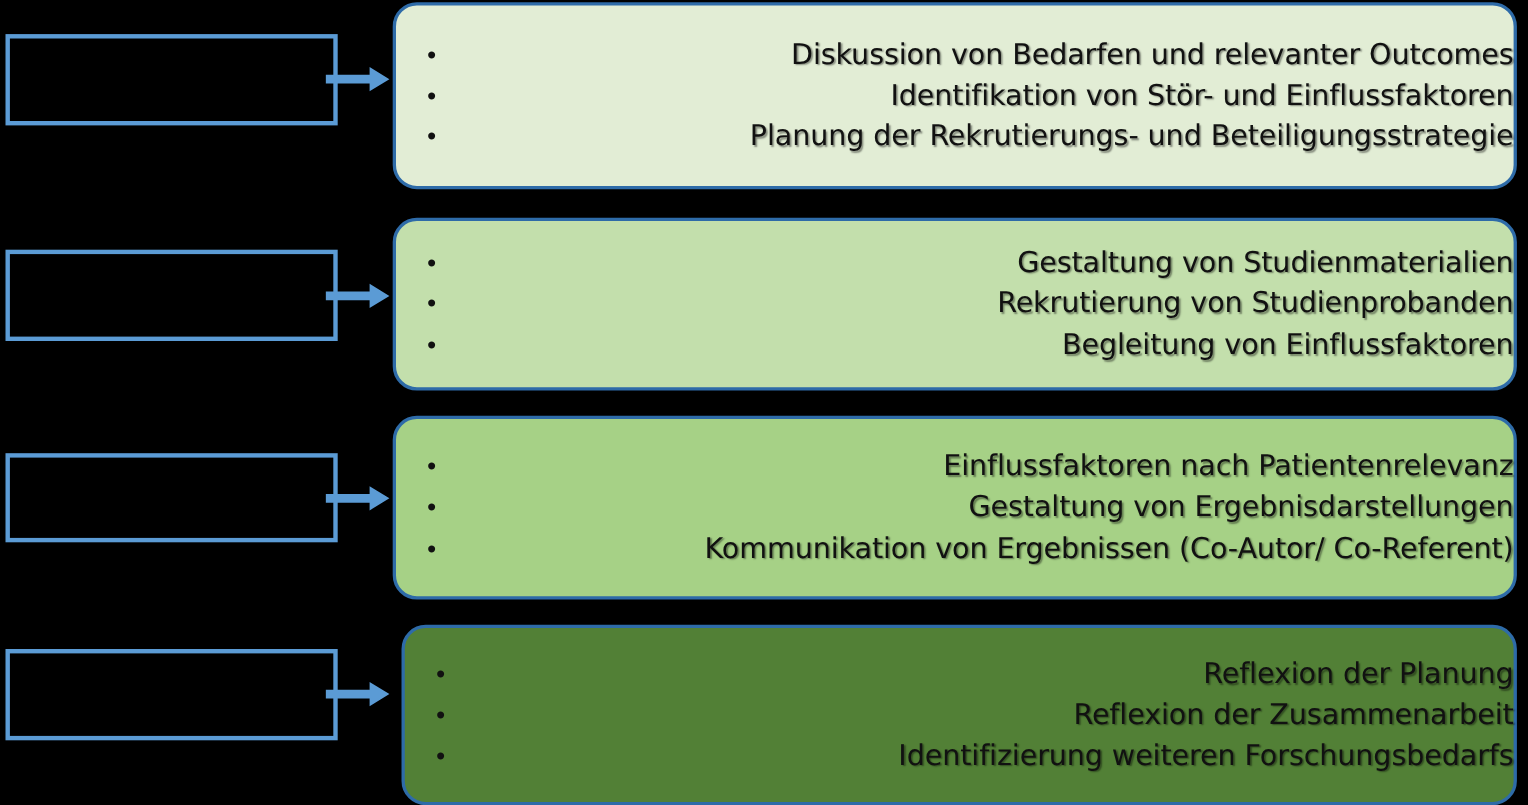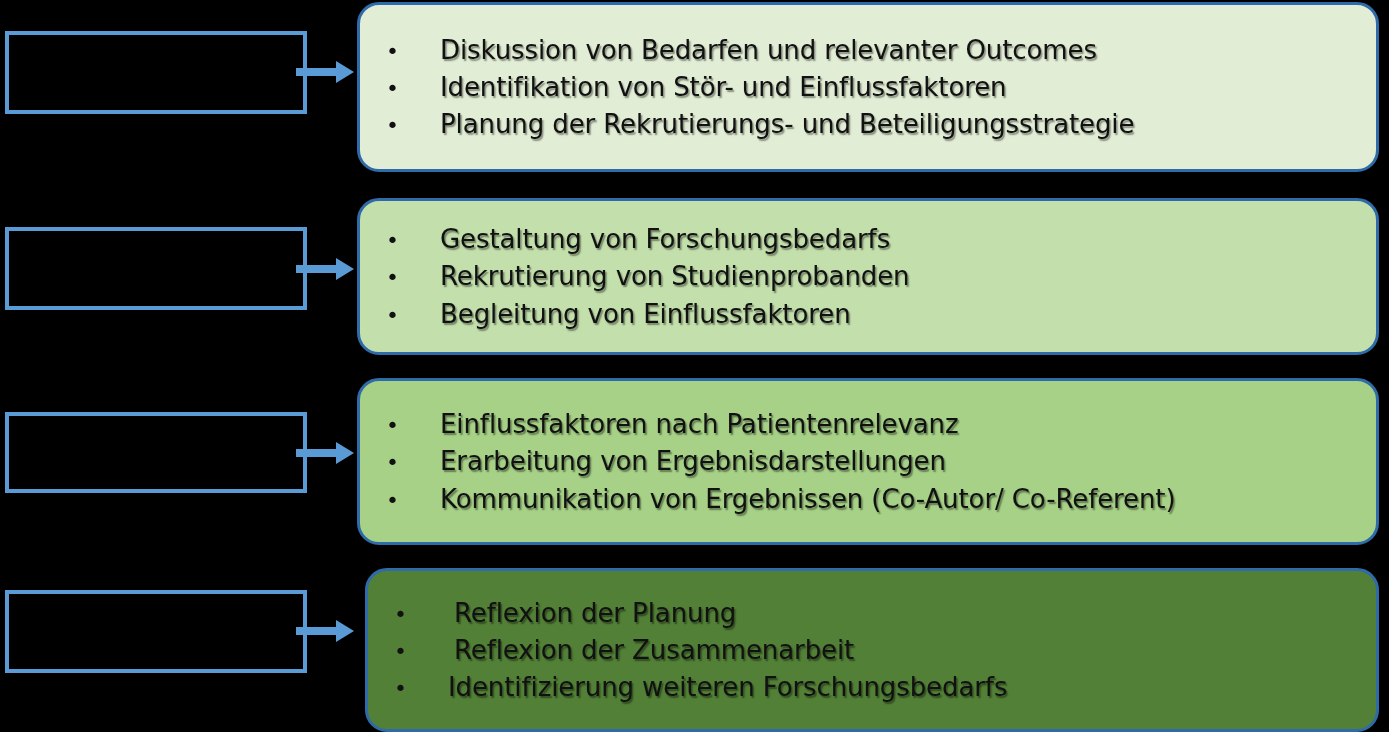"Diskussion von Bedarfen und relevanter" .bullet-text { text-align: none -> right }
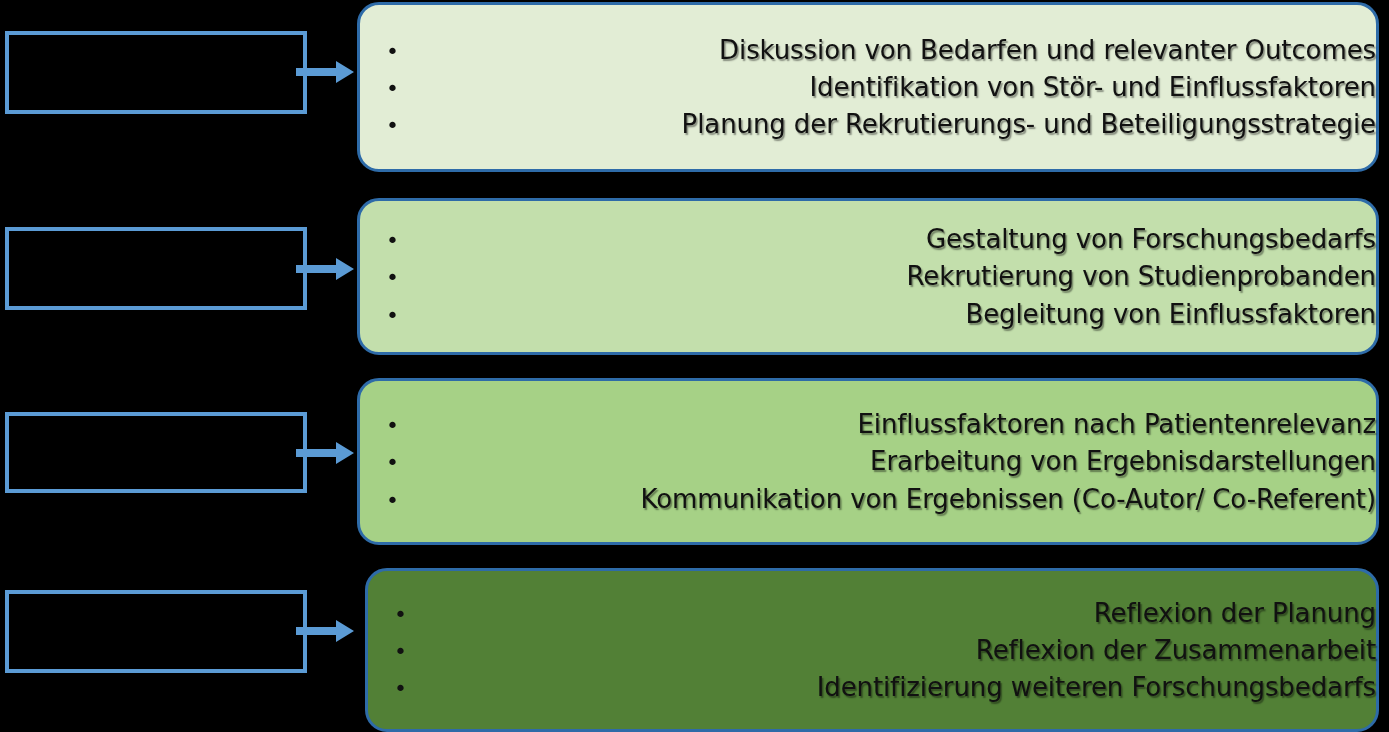"Gestaltung von Forschungsbedarfs" span.bullet-text { text: Forschungsbedarfs -> Studienmaterialien }
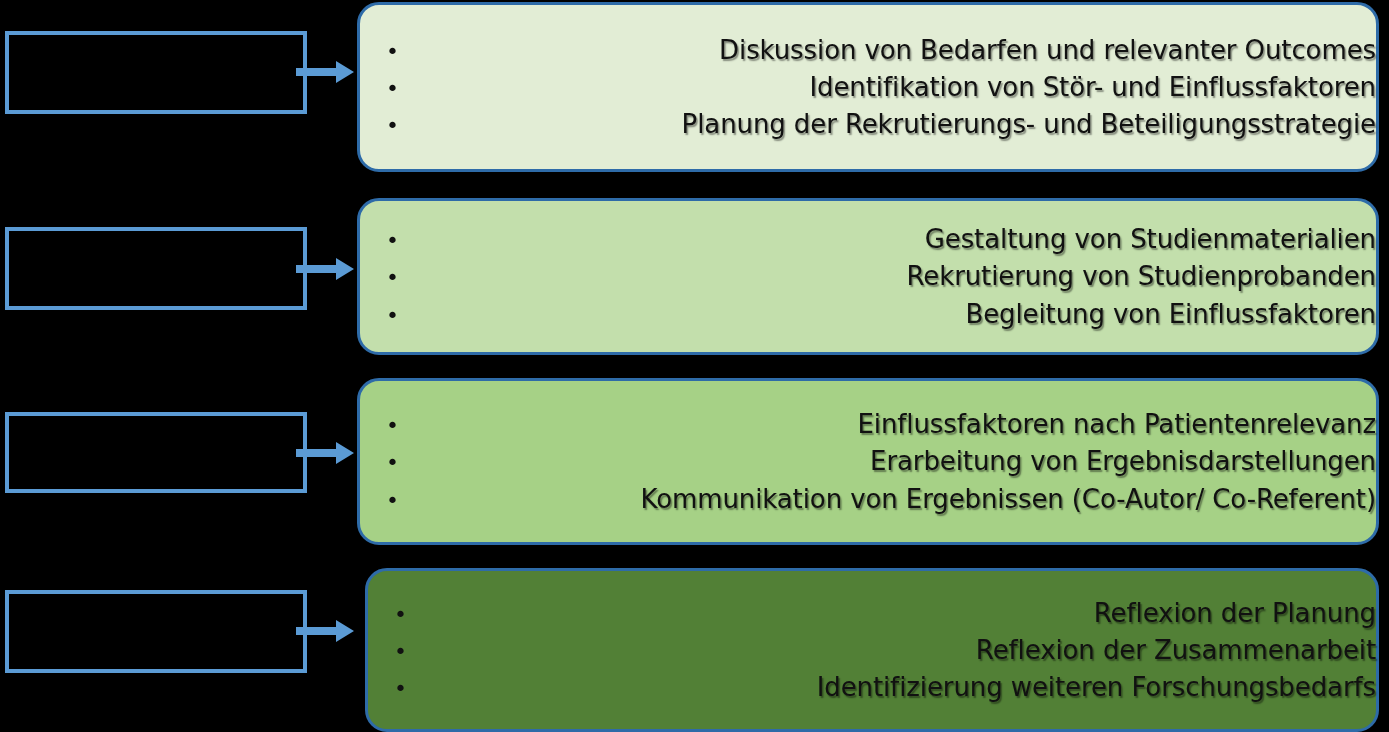"Erarbeitung von Ergebnisdarstellungen" span.bullet-text { text: Erarbeitung -> Gestaltung }
